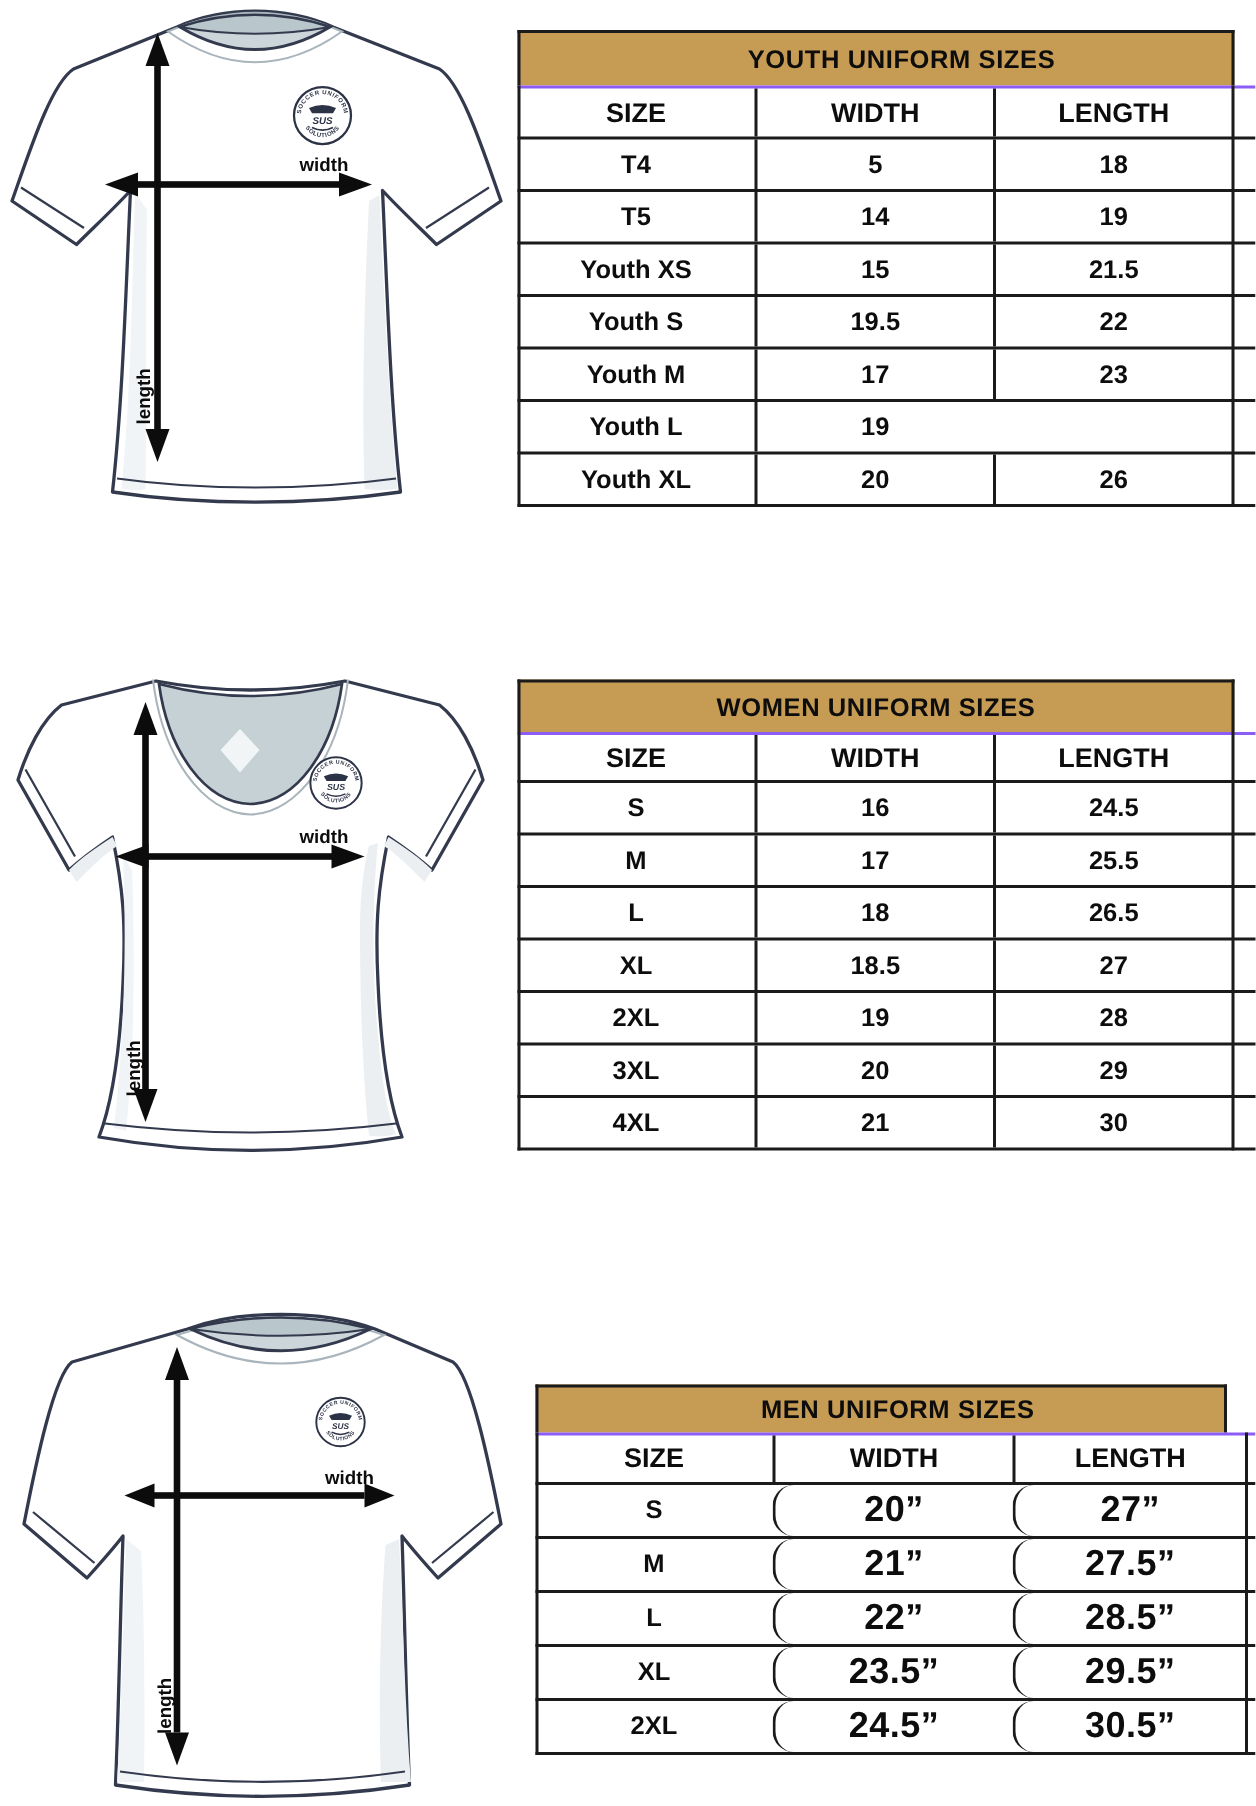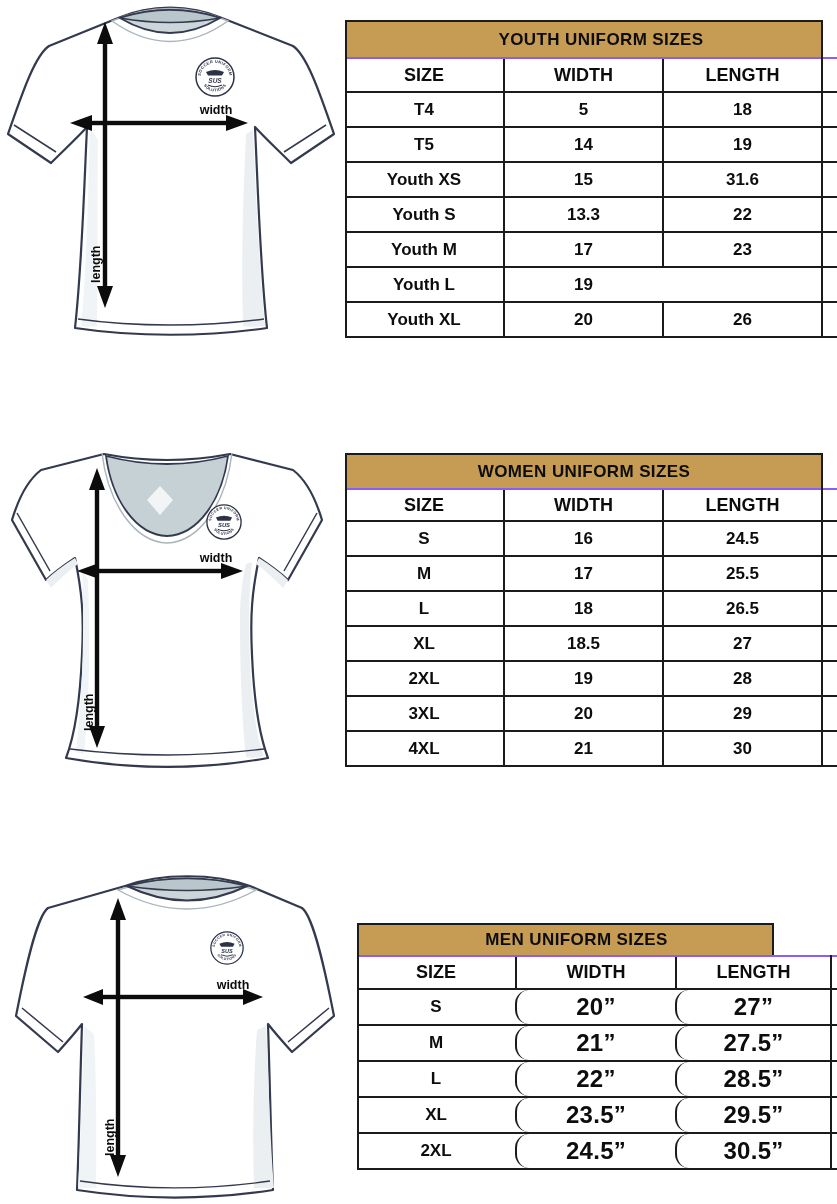"31.6" div.sz-cell { text: 31.6 -> 21.5 }
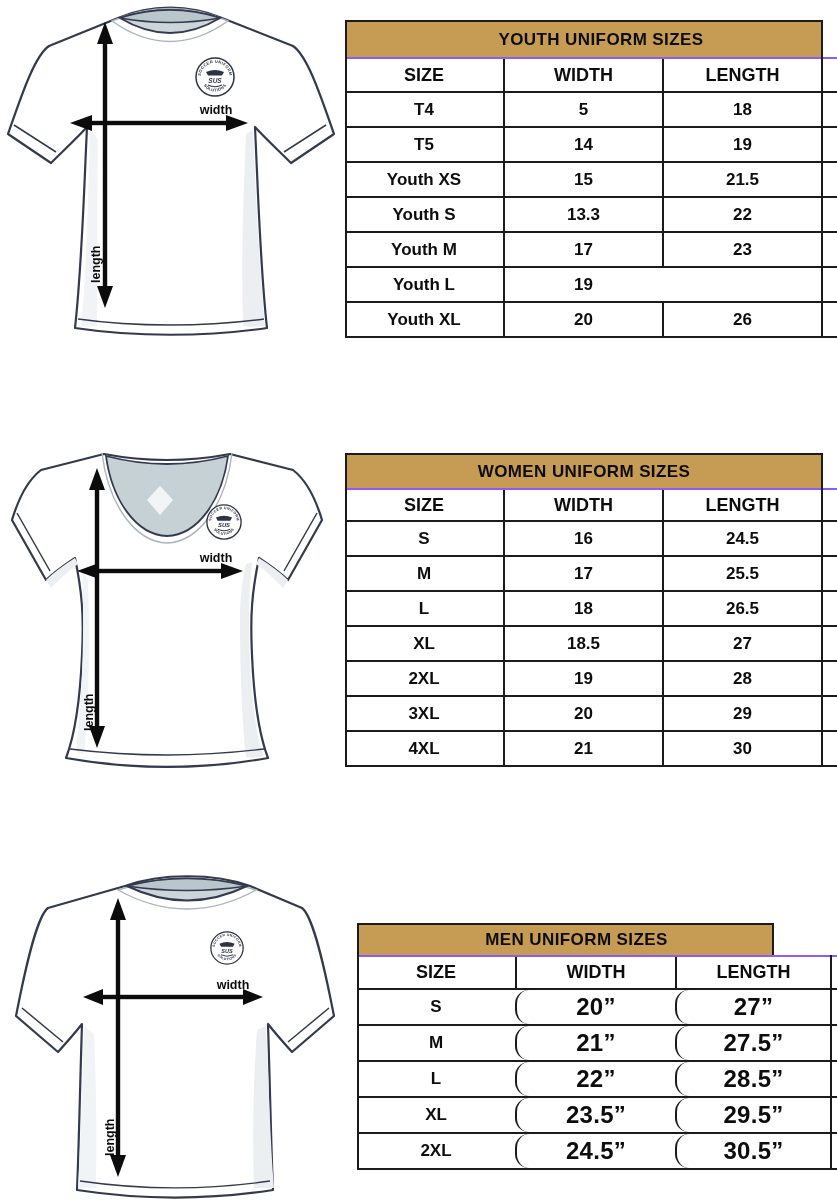"13.3" div.sz-cell { text: 13.3 -> 19.5 }
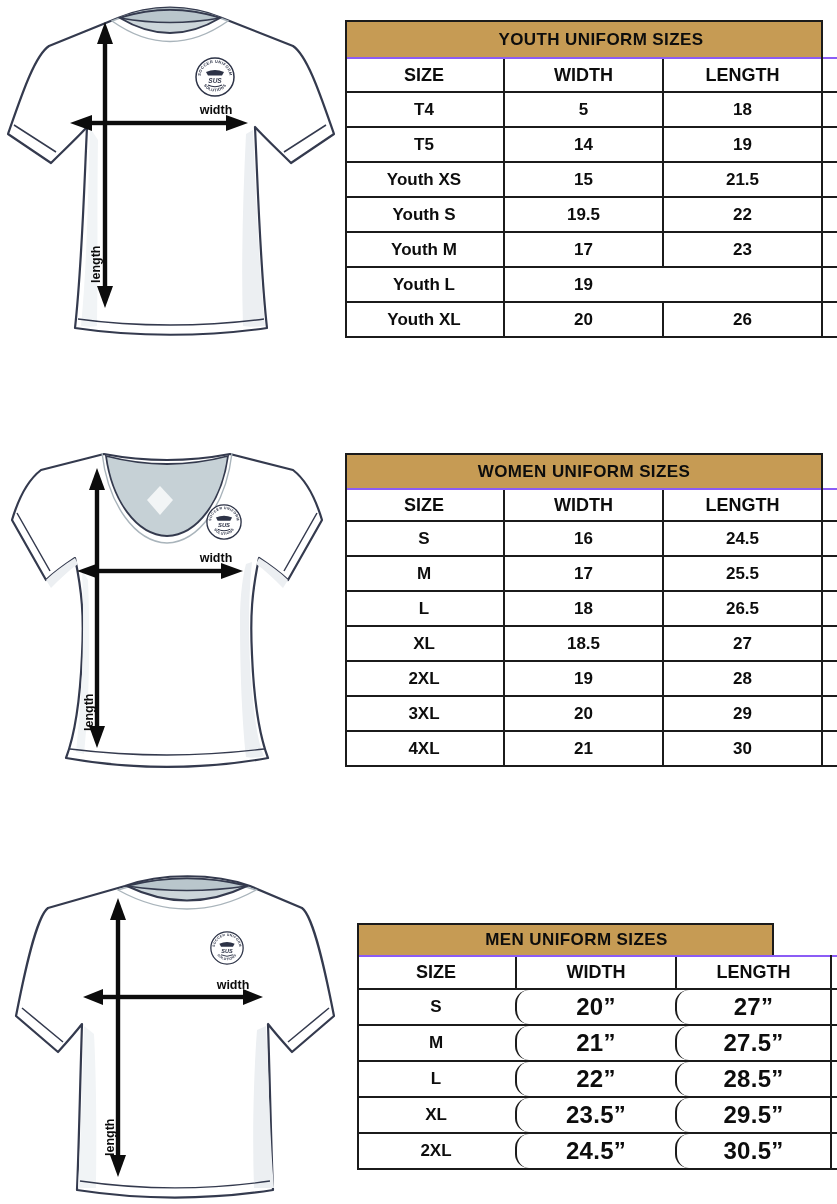"MEN UNIFORM SIZES" .m .t-title { width: 417px -> 461px }
